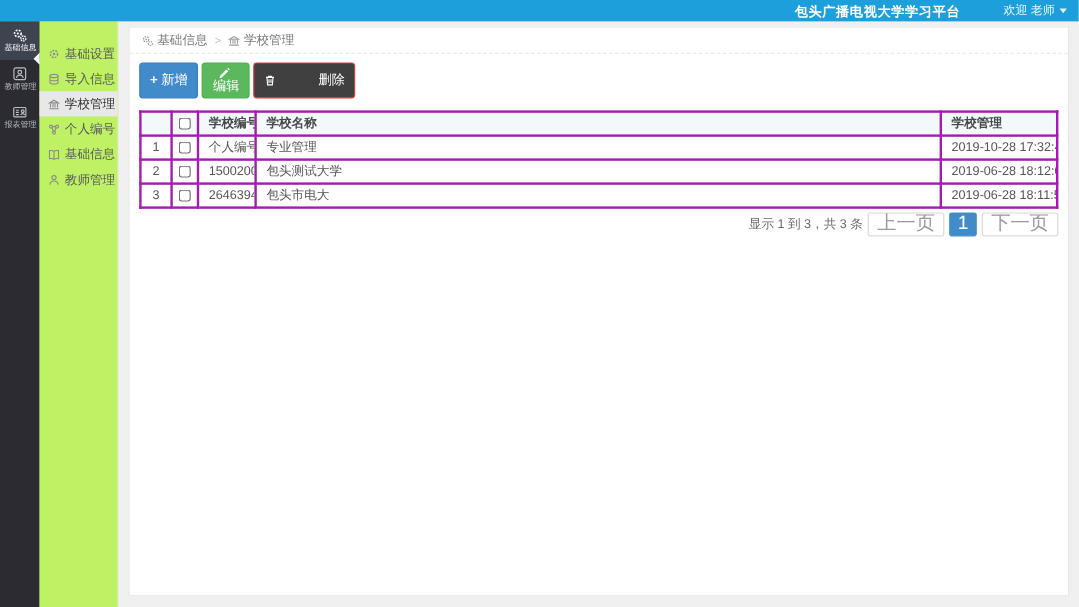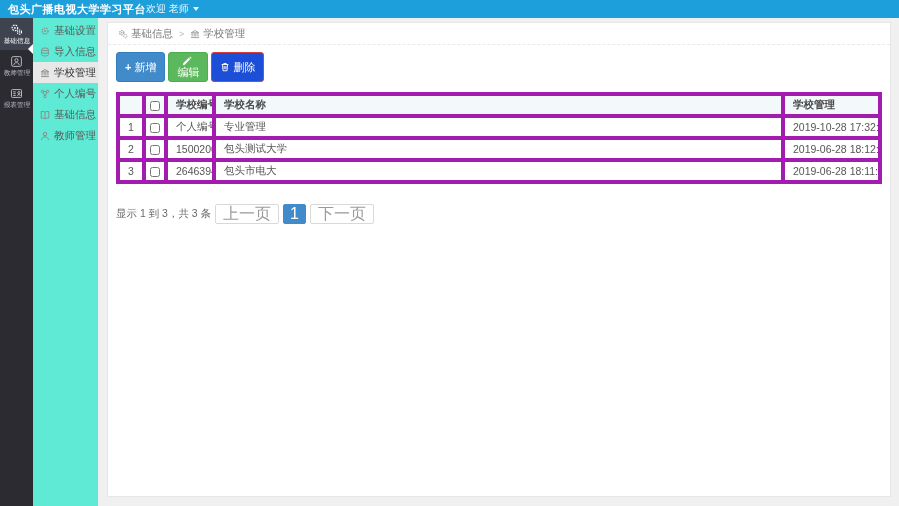"包头广播电视大学学习平台" .topbar { gap: none -> 36px; justify-content: flex-start -> flex-end }
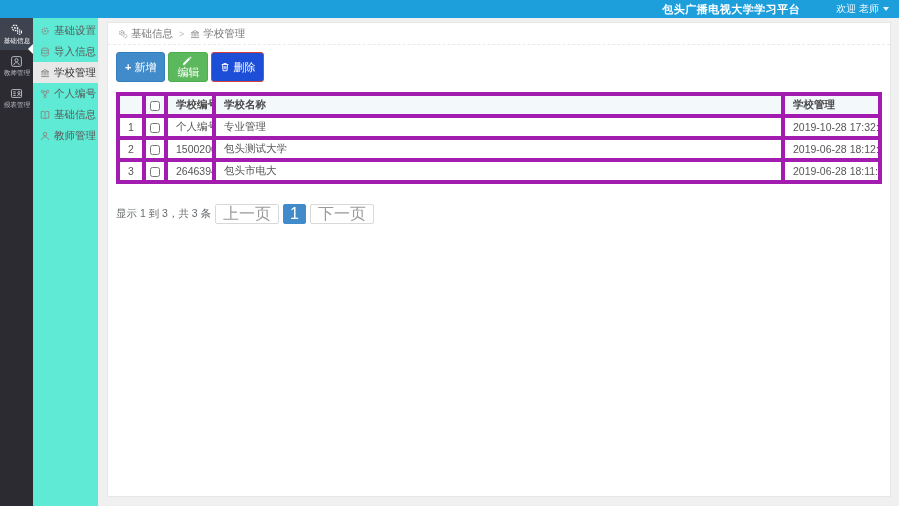"基础设置" .subnav { background: #5eead4 -> #bef264; padding-top: 2px -> 16px }
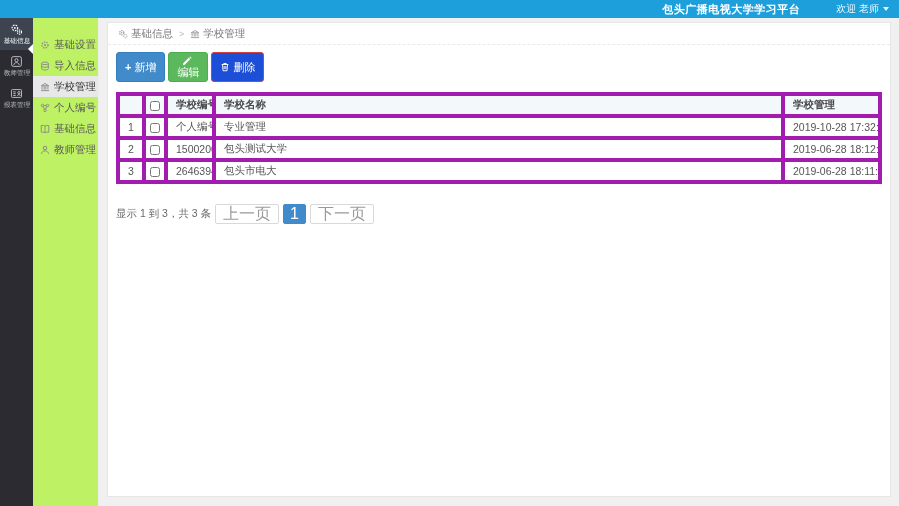"删除" .btn-danger { background: #1d4ed8 -> #404040; gap: none -> 32px }
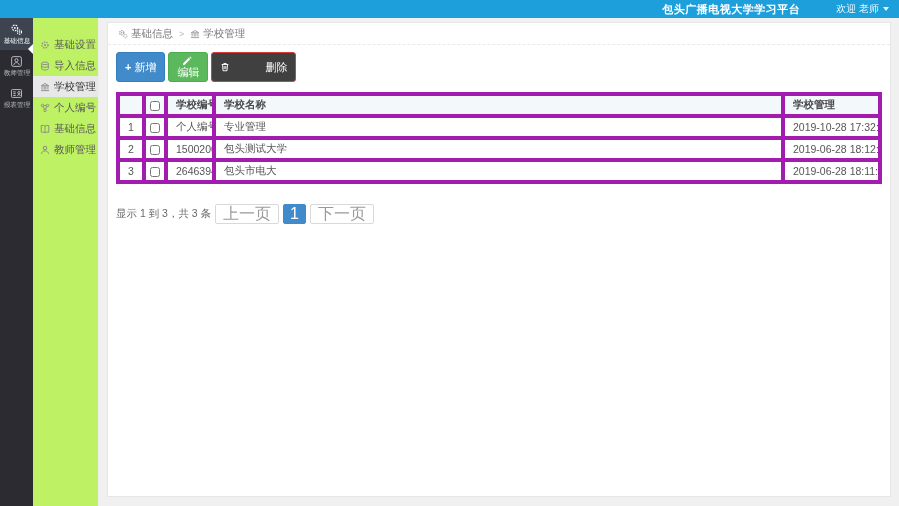"学校编号" th, td { border: 4px solid #a21caf -> 2px solid #a21caf }
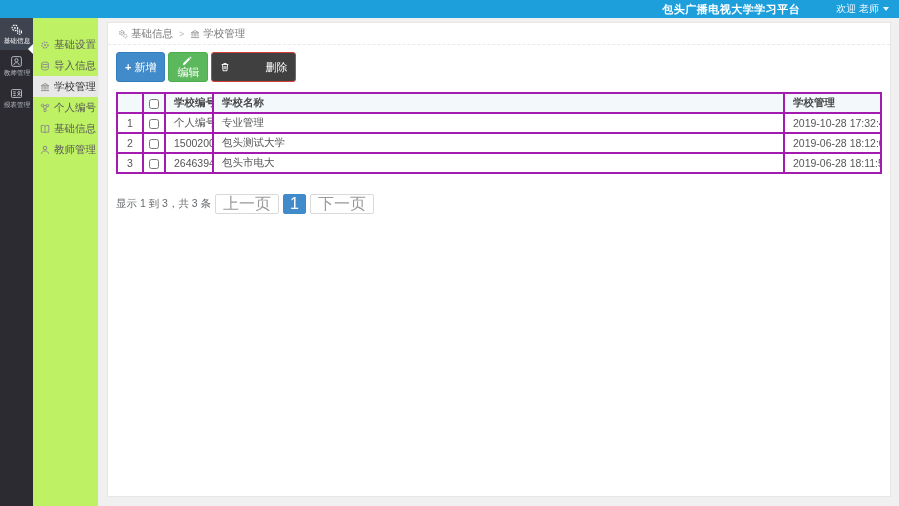"显示 1 到 3，共 3" .list-footer { justify-content: flex-start -> flex-end; margin: 20px 8px 0 8px -> 3px 8px 0 8px }
